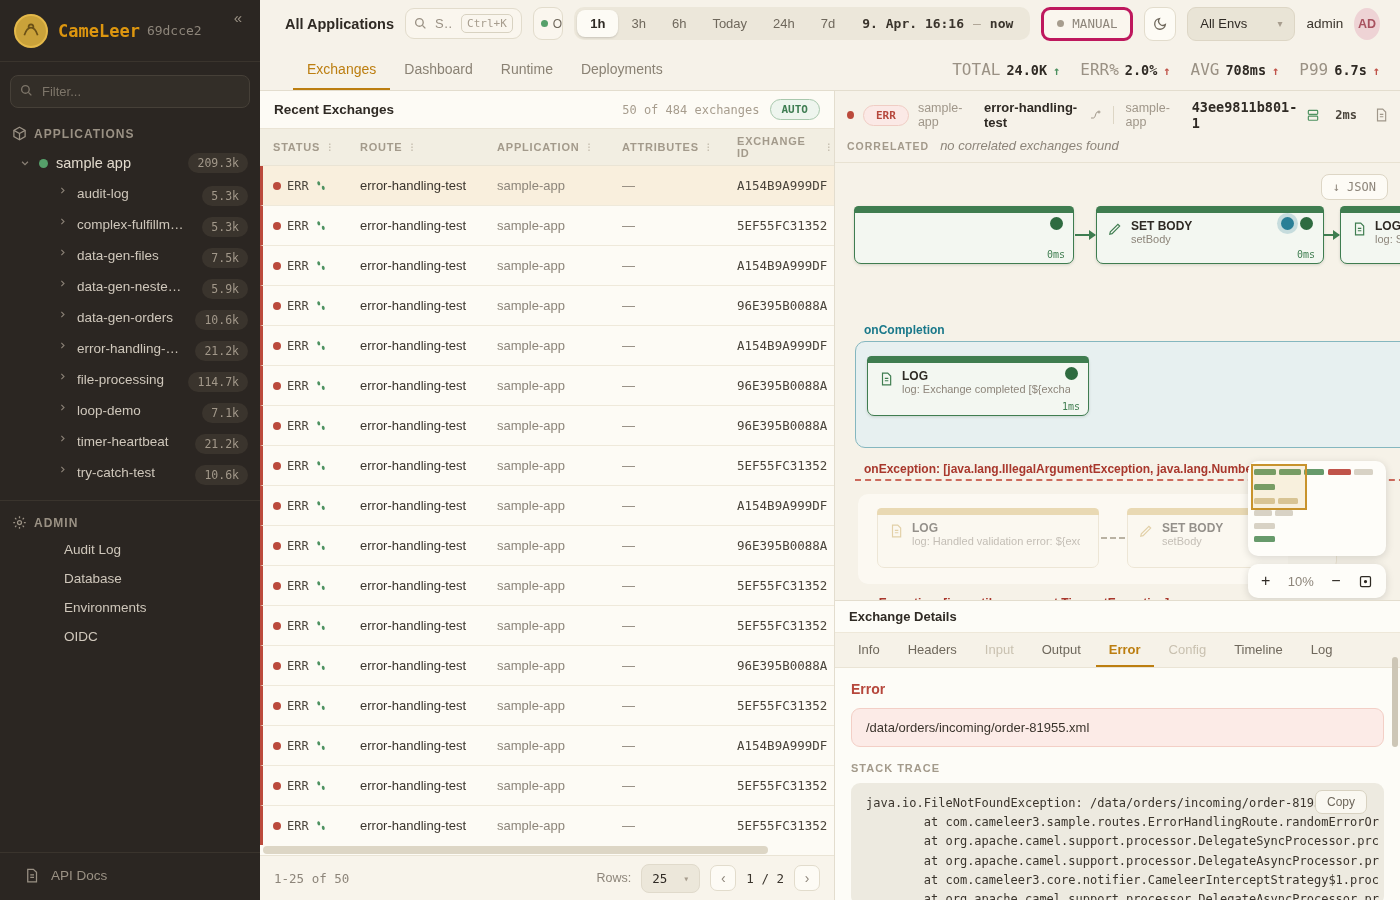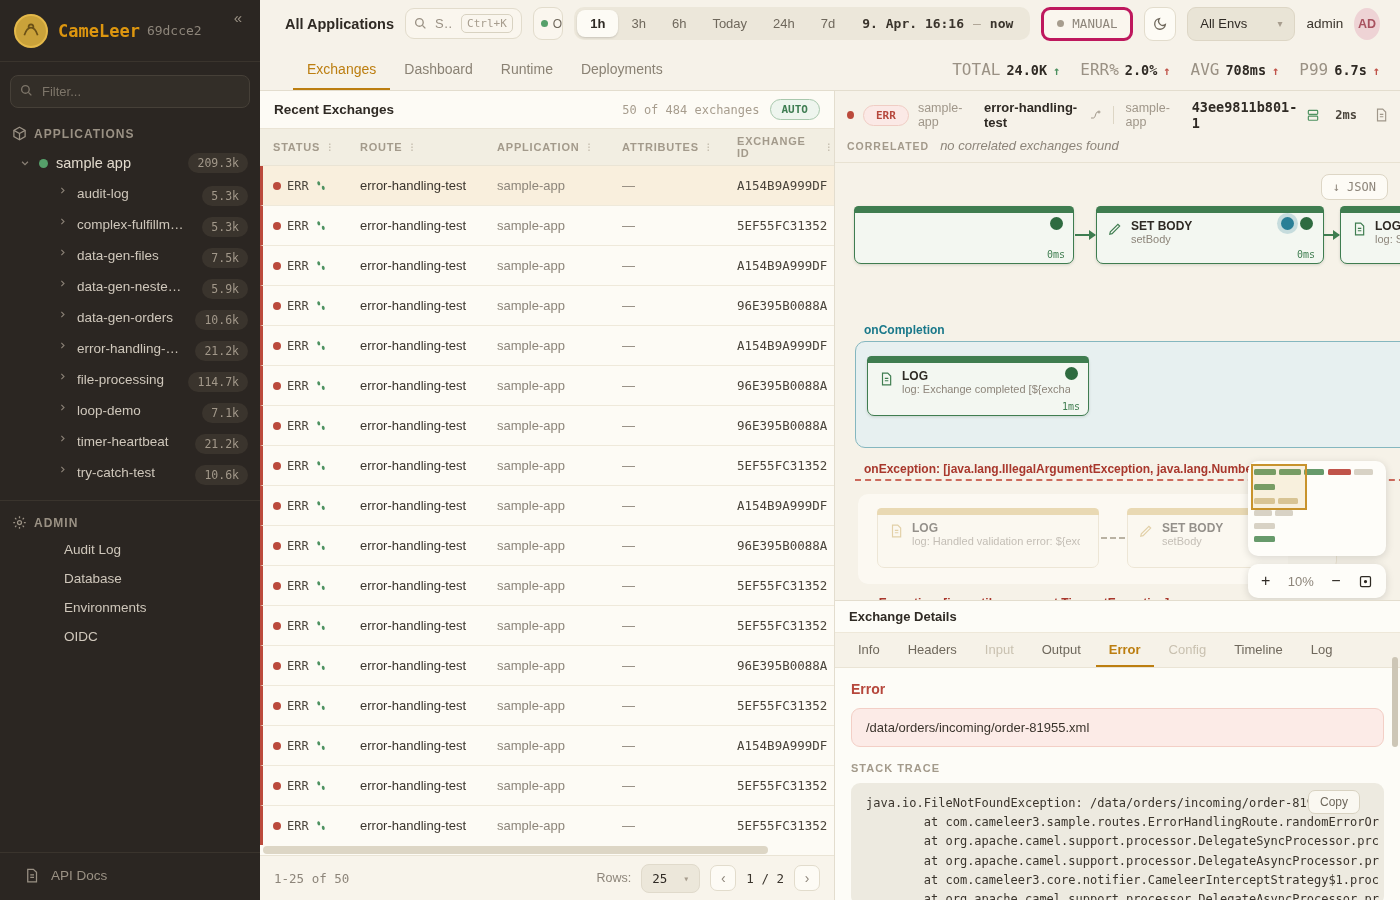"Copy" .copy-btn { right: 24px -> 17px }
